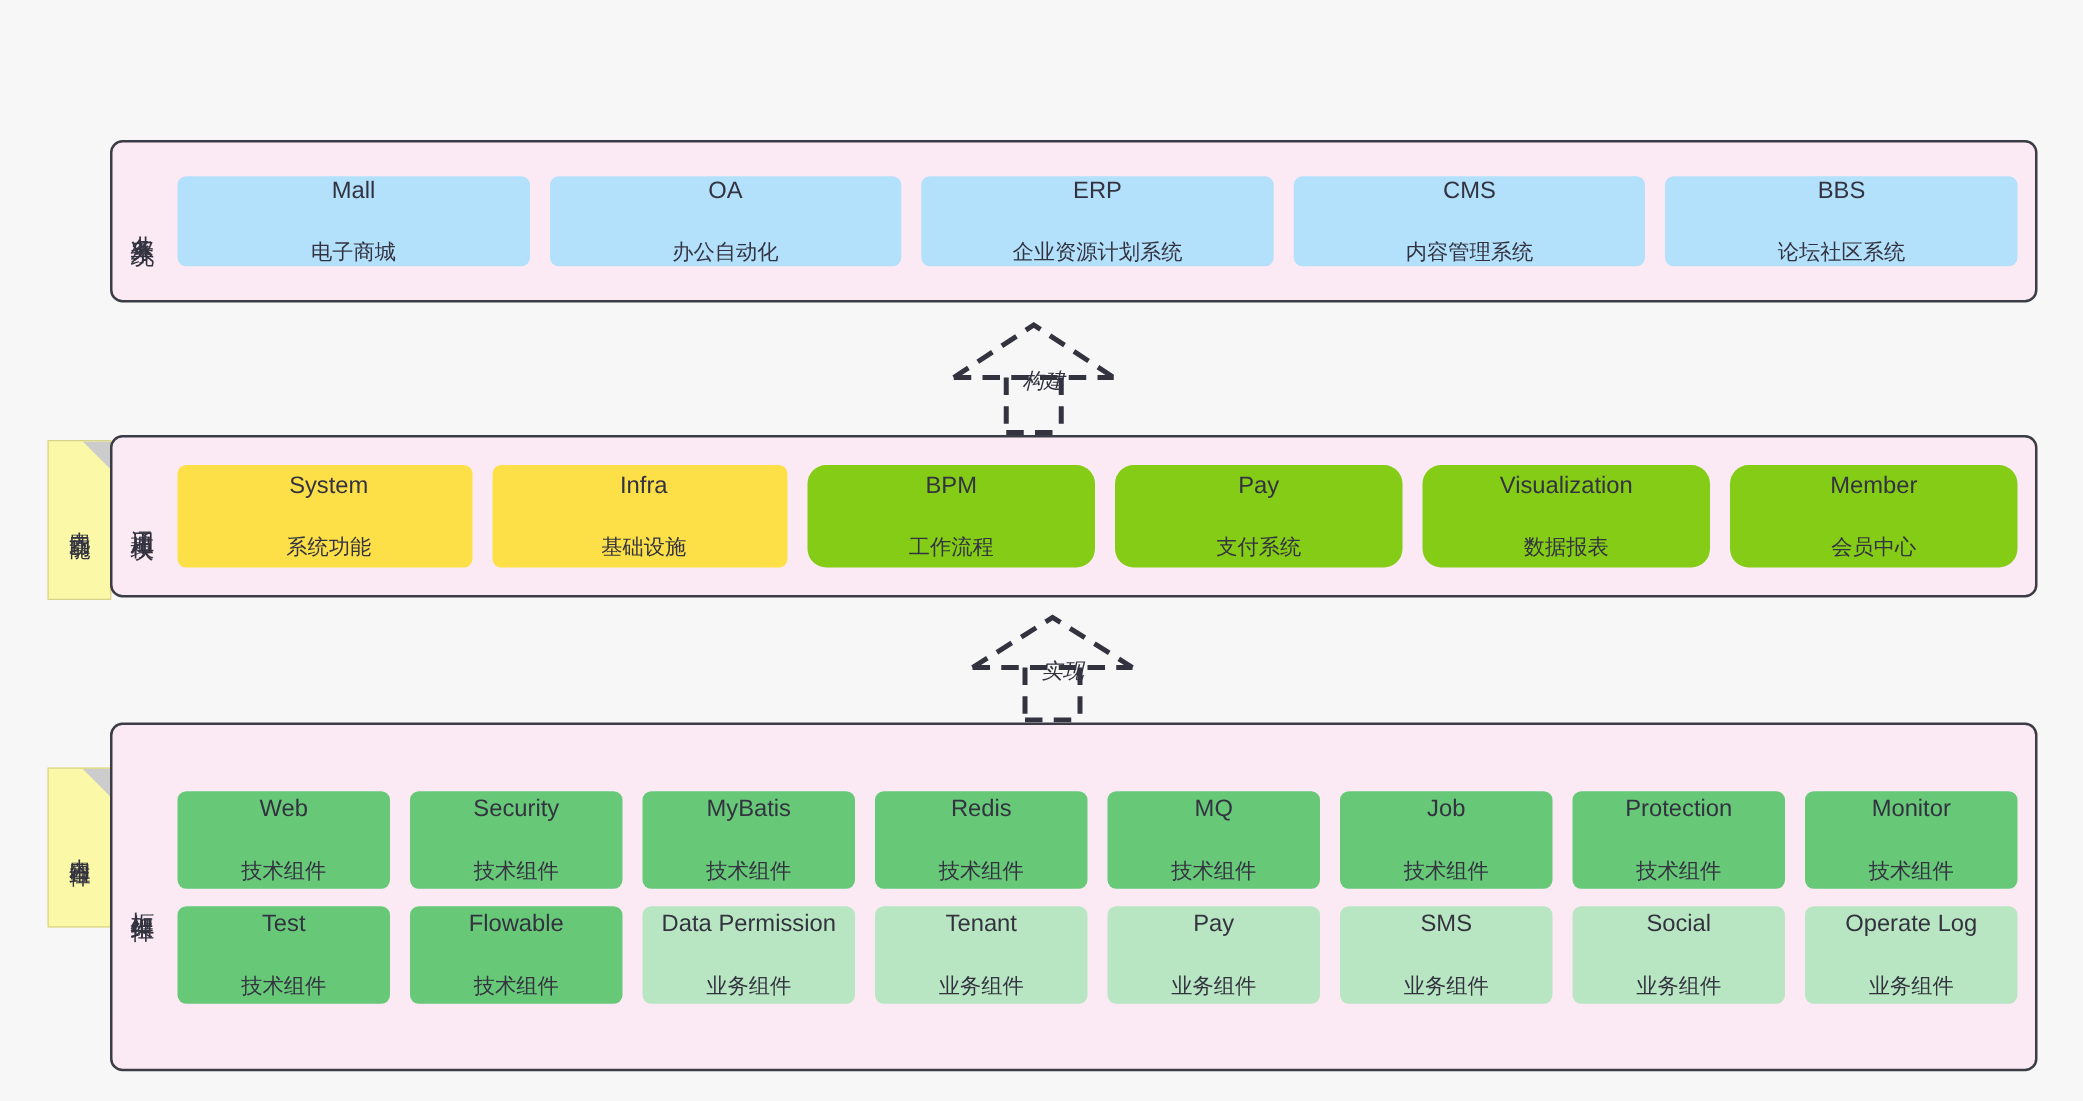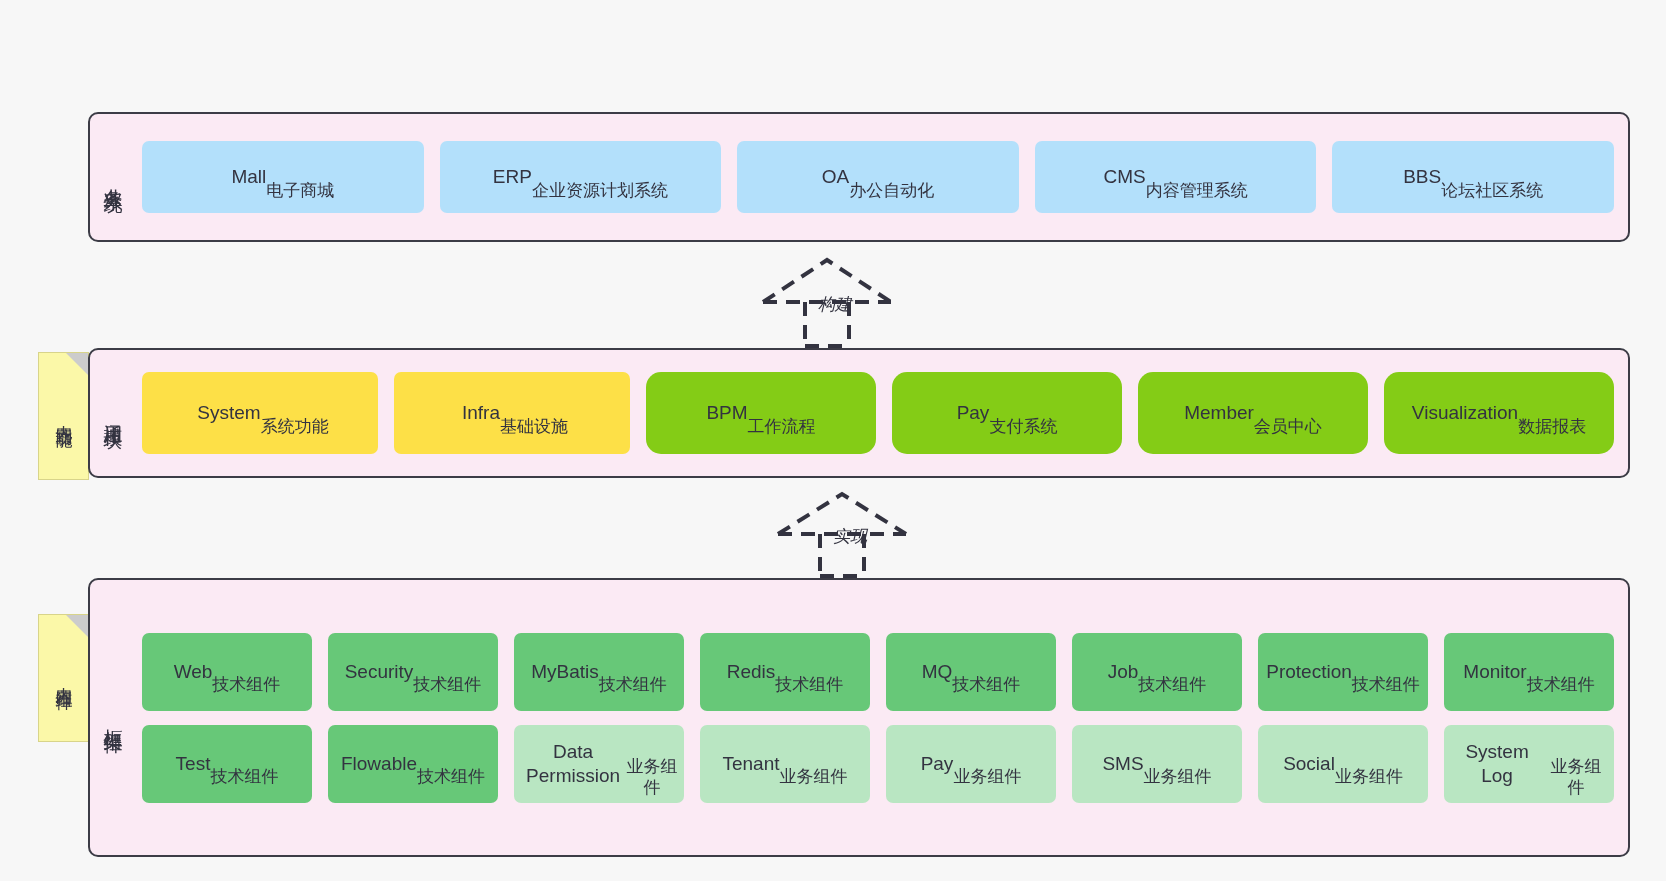"Mall" .card { flex-direction: row -> column }
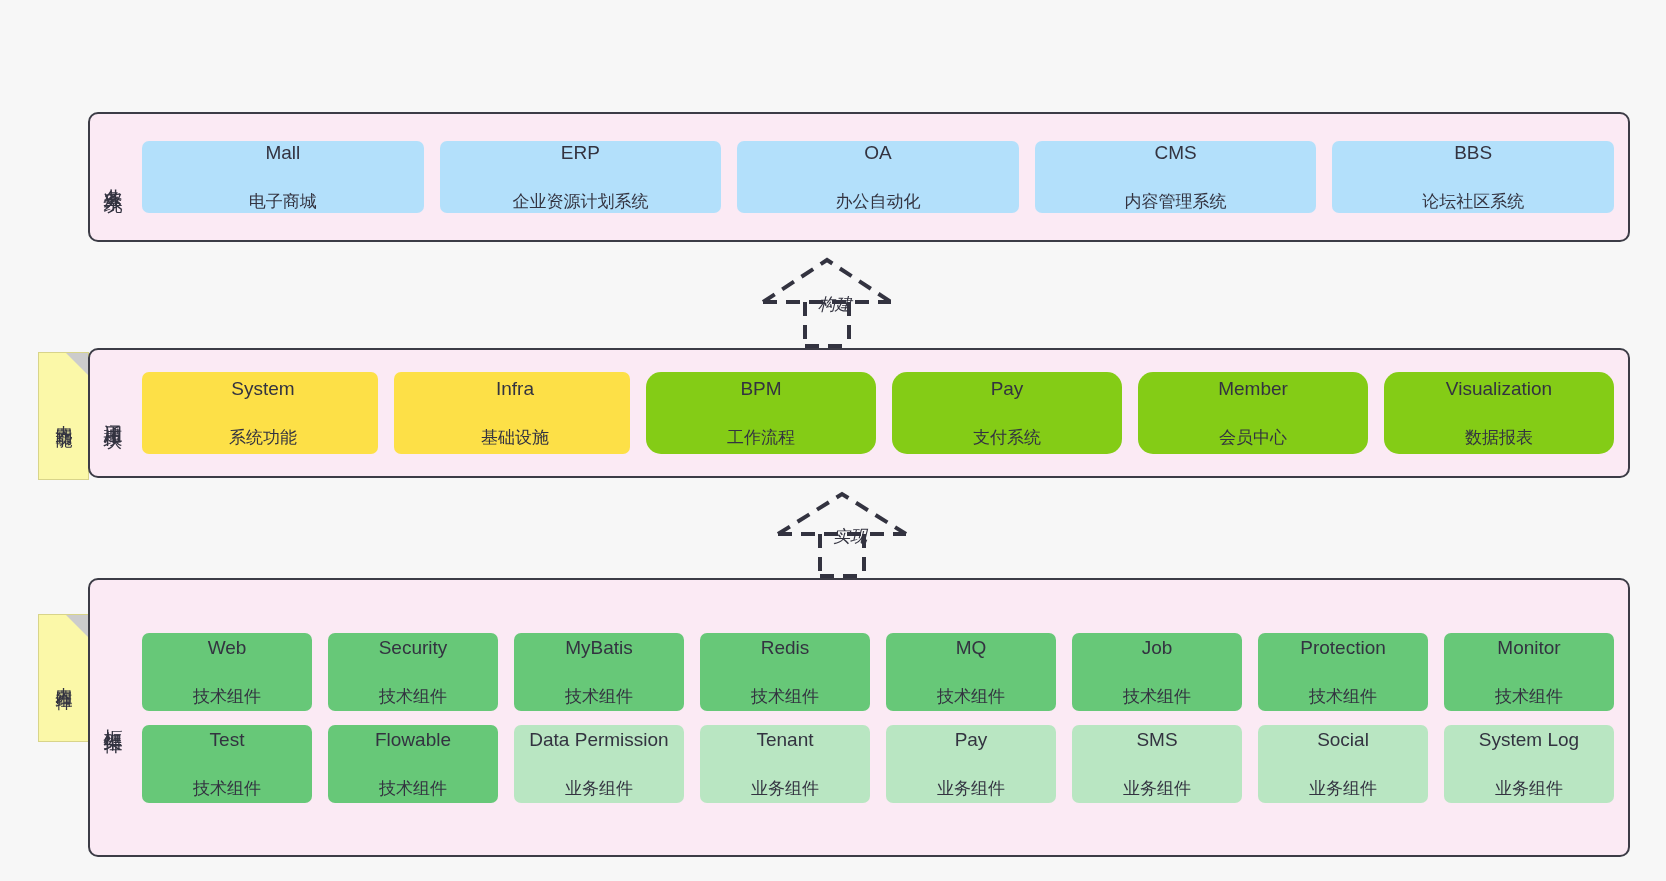"ERP" div.card { order: before "OA" -> after "OA" }
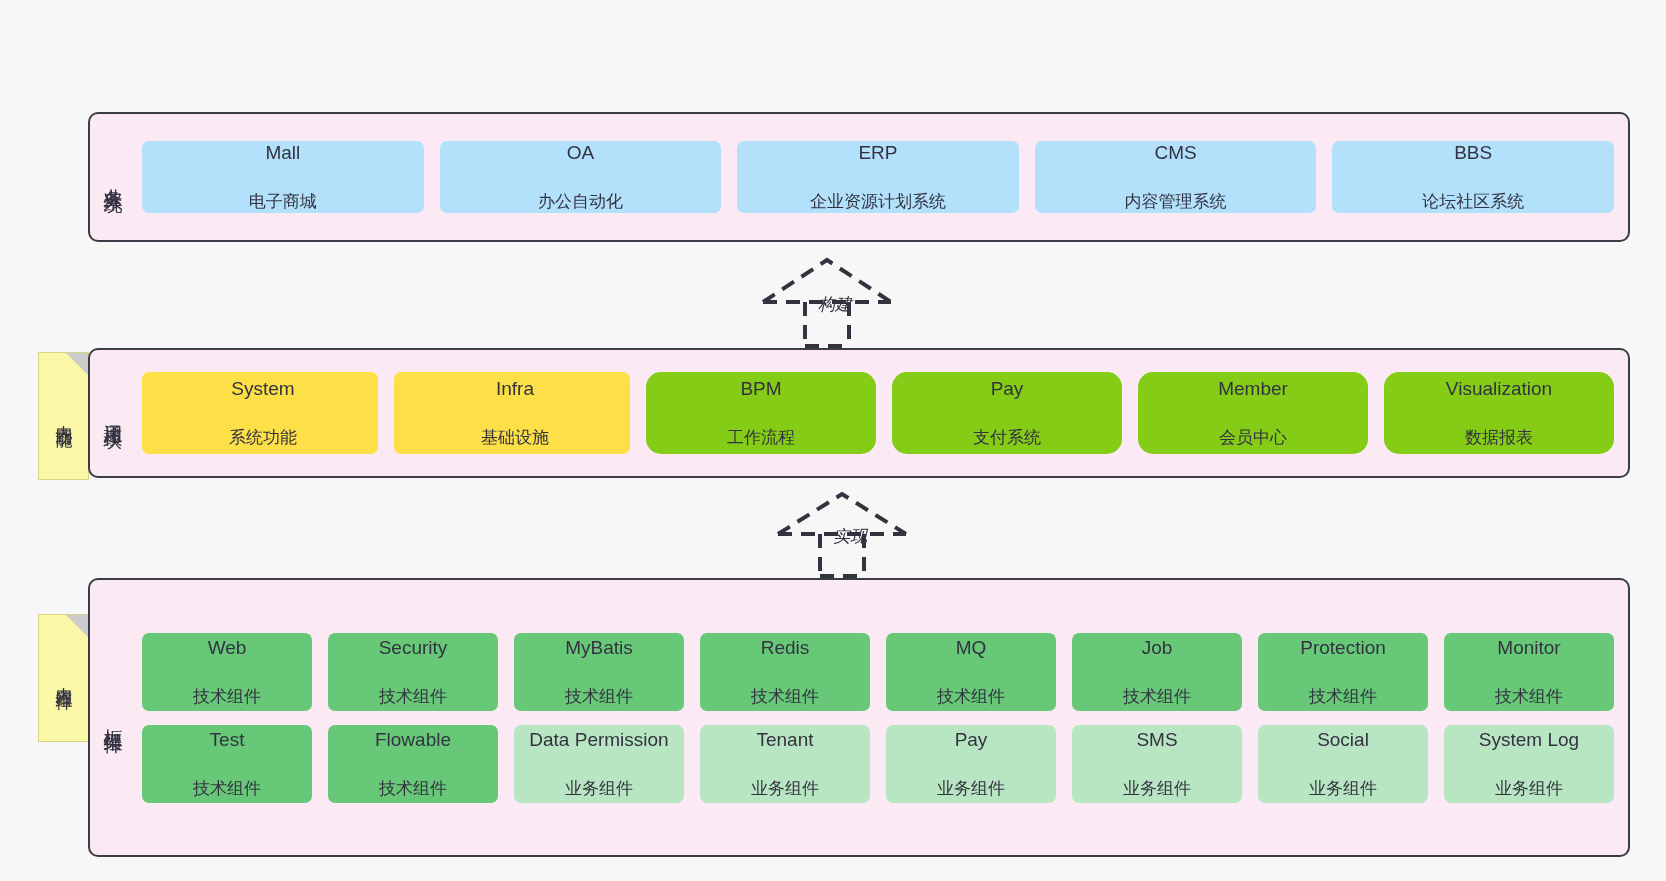"Member" div.card { order: before "Visualization" -> after "Visualization" }
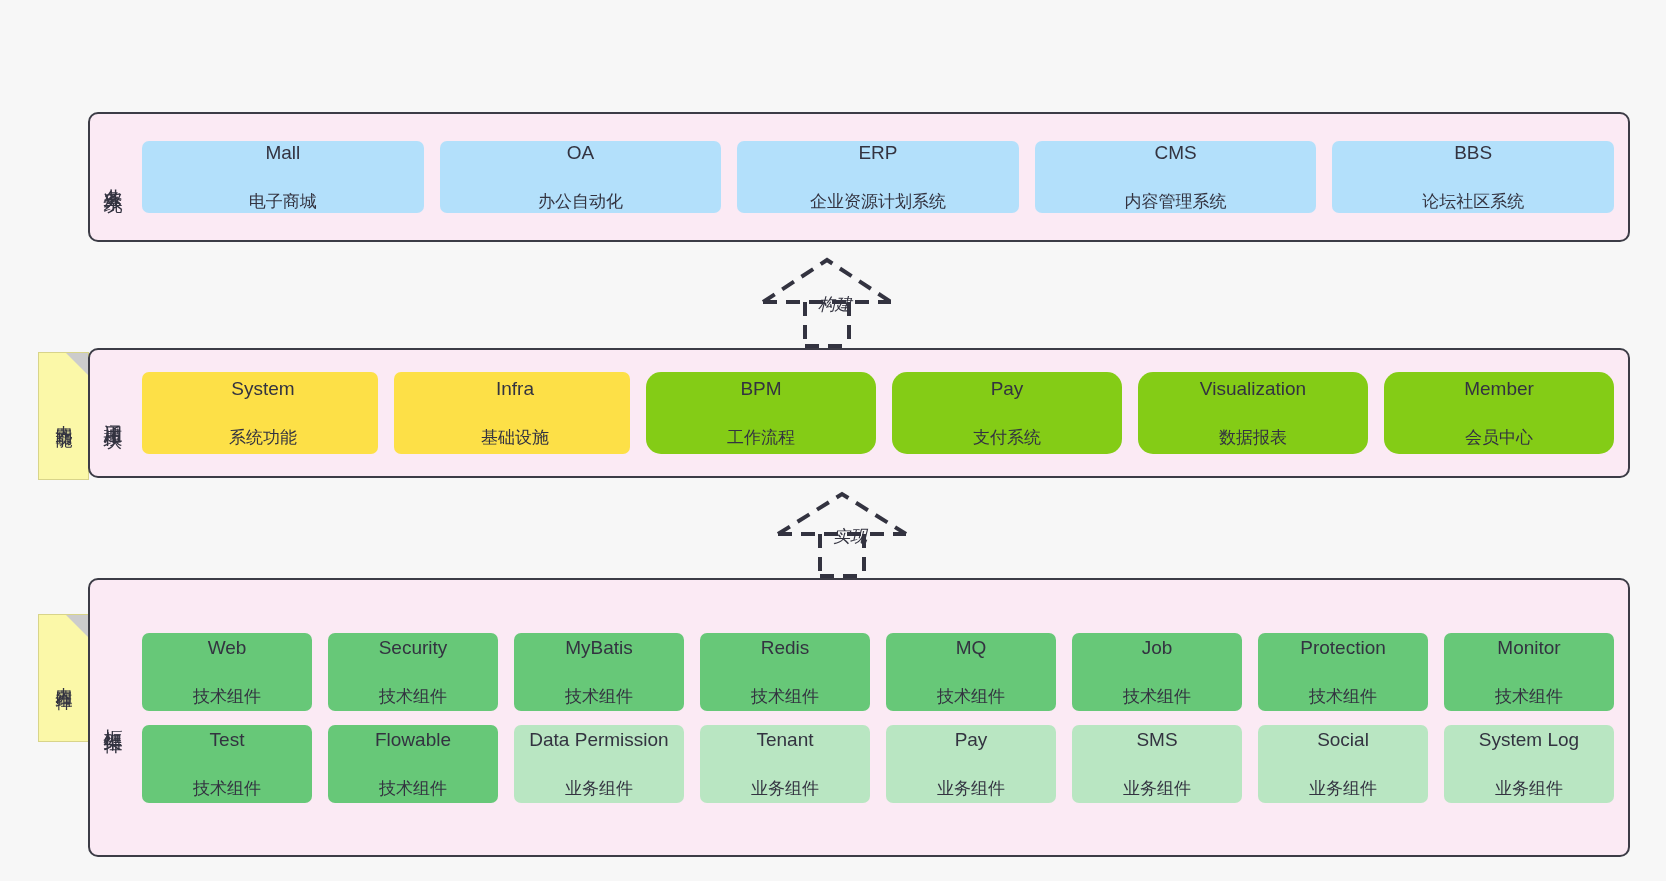"System Log" span.t1 { text: System -> Operate }
